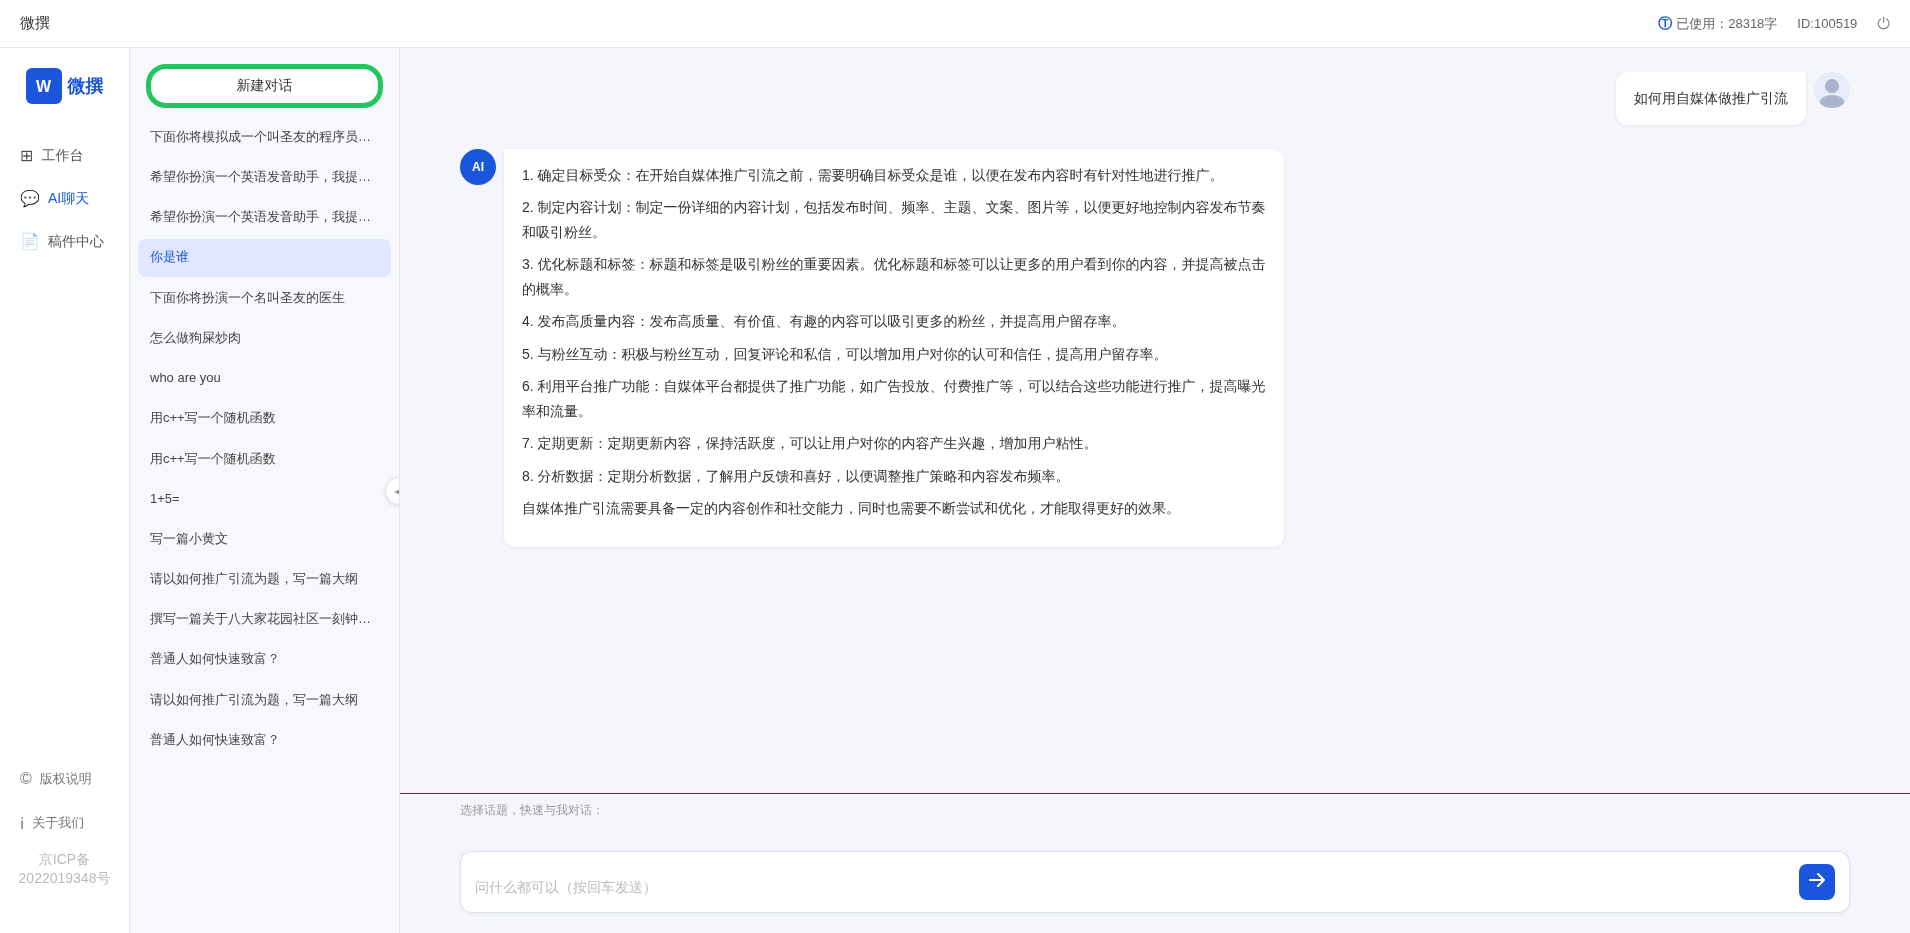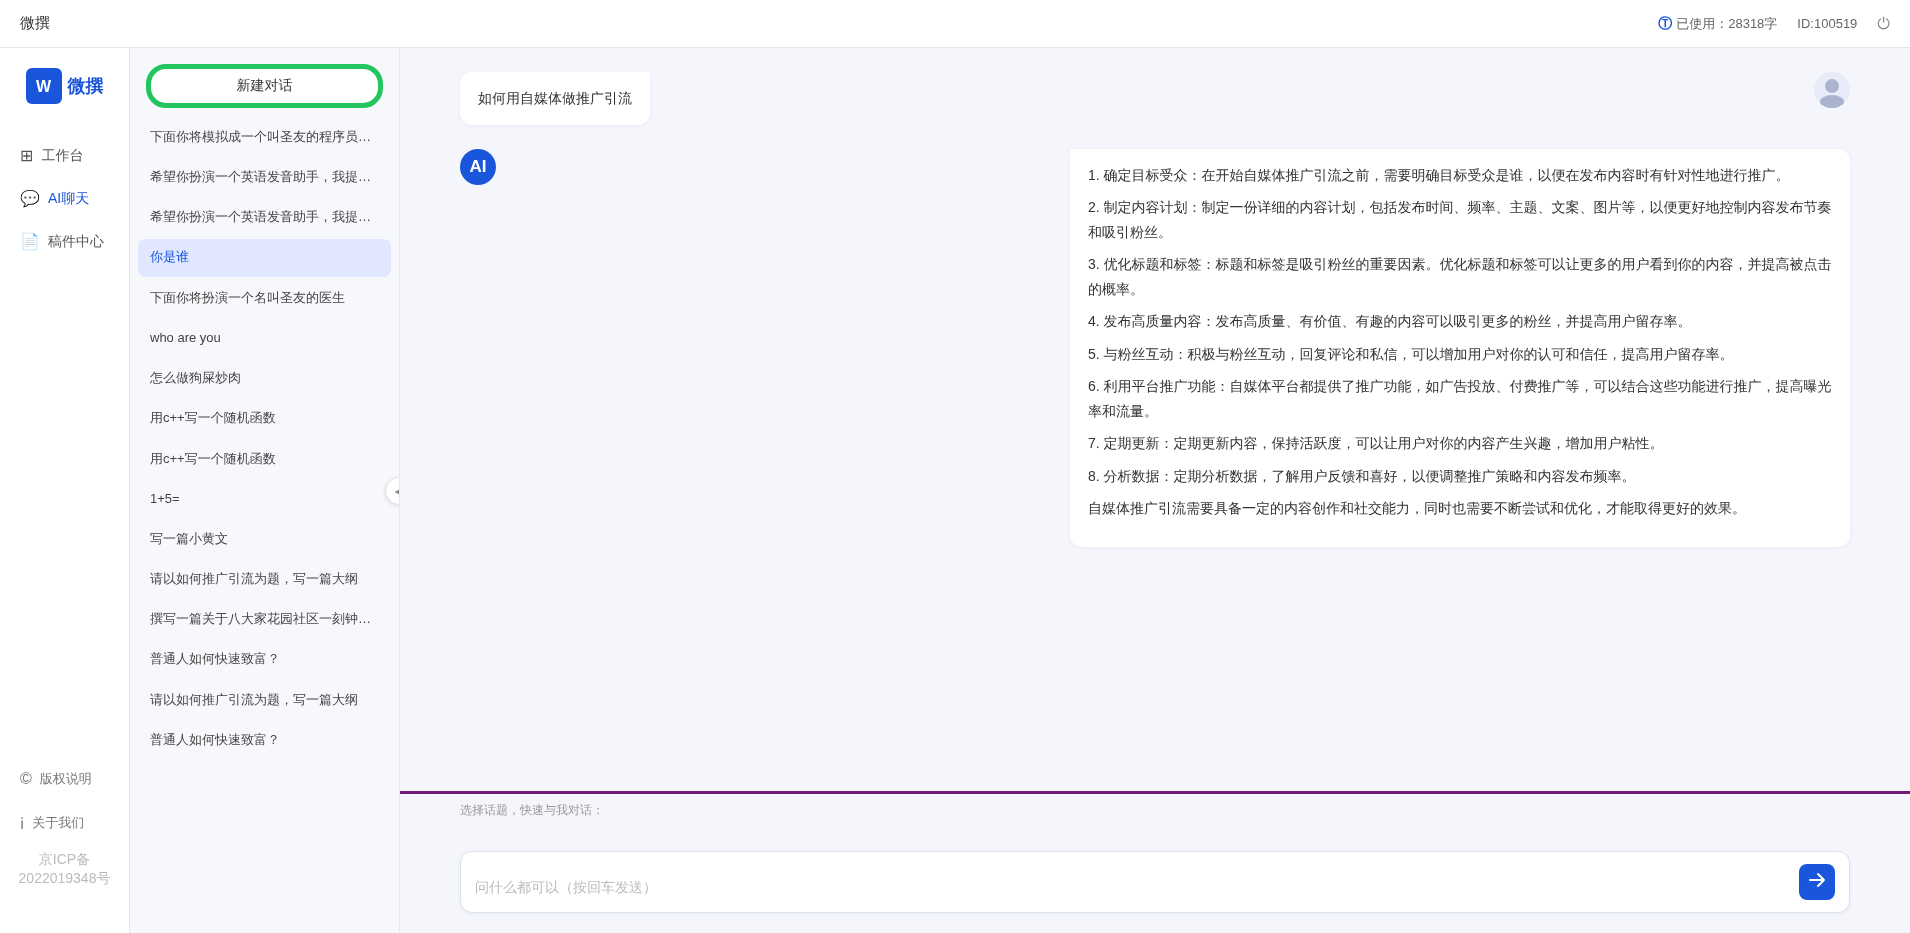"如何用自媒体做推广引流" .message-row { justify-content: space-between -> none }
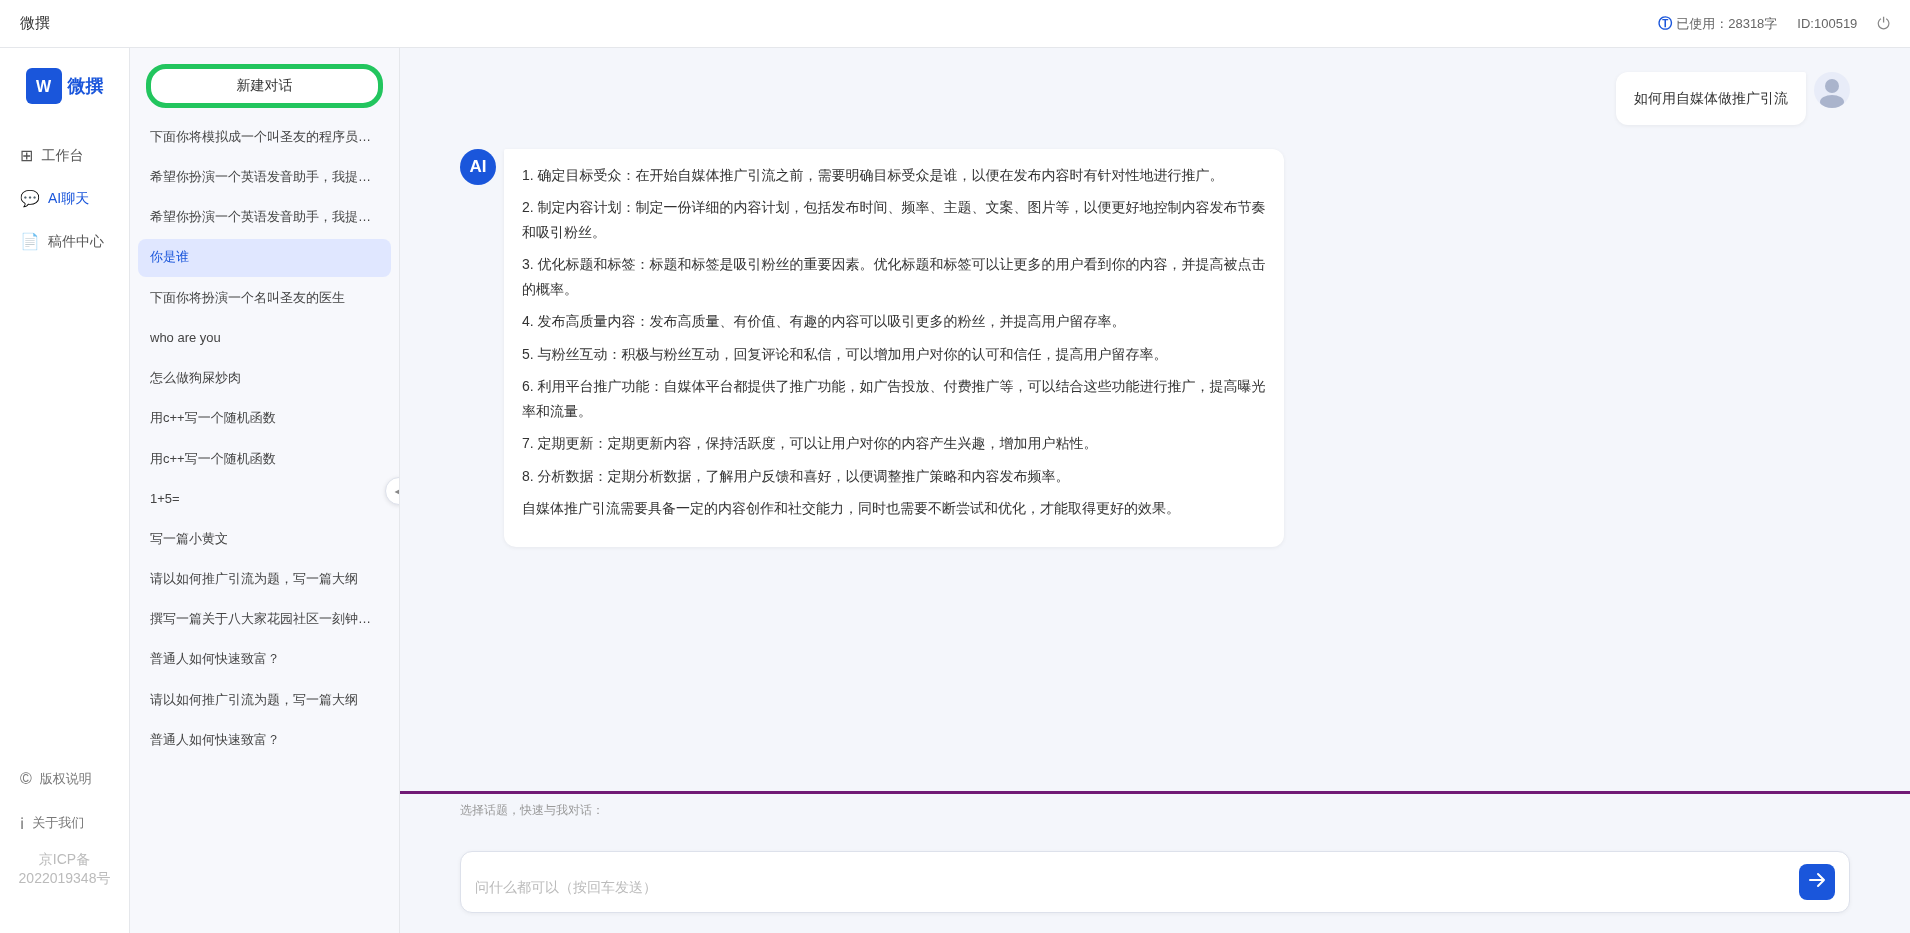"AI" .avatar.ai-avatar { font-size: 17px -> 12px }
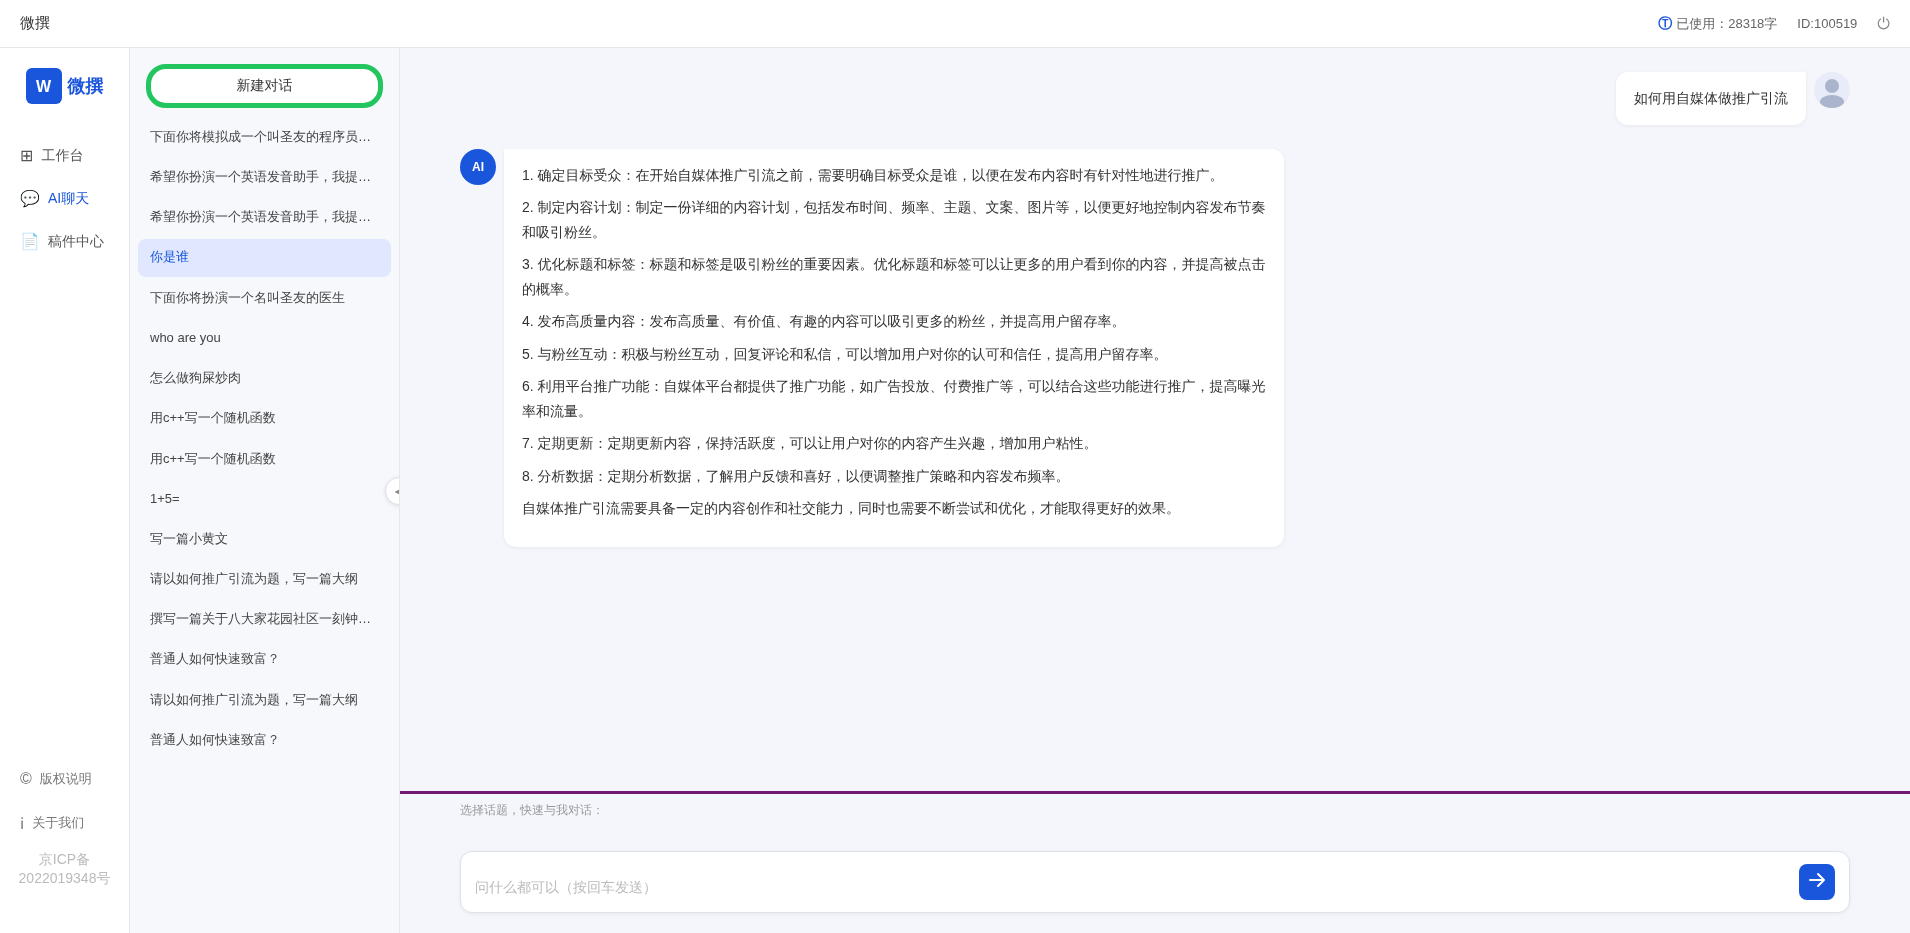"who are you" div.conv-item { order: before "怎么做狗屎炒肉" -> after "怎么做狗屎炒肉" }
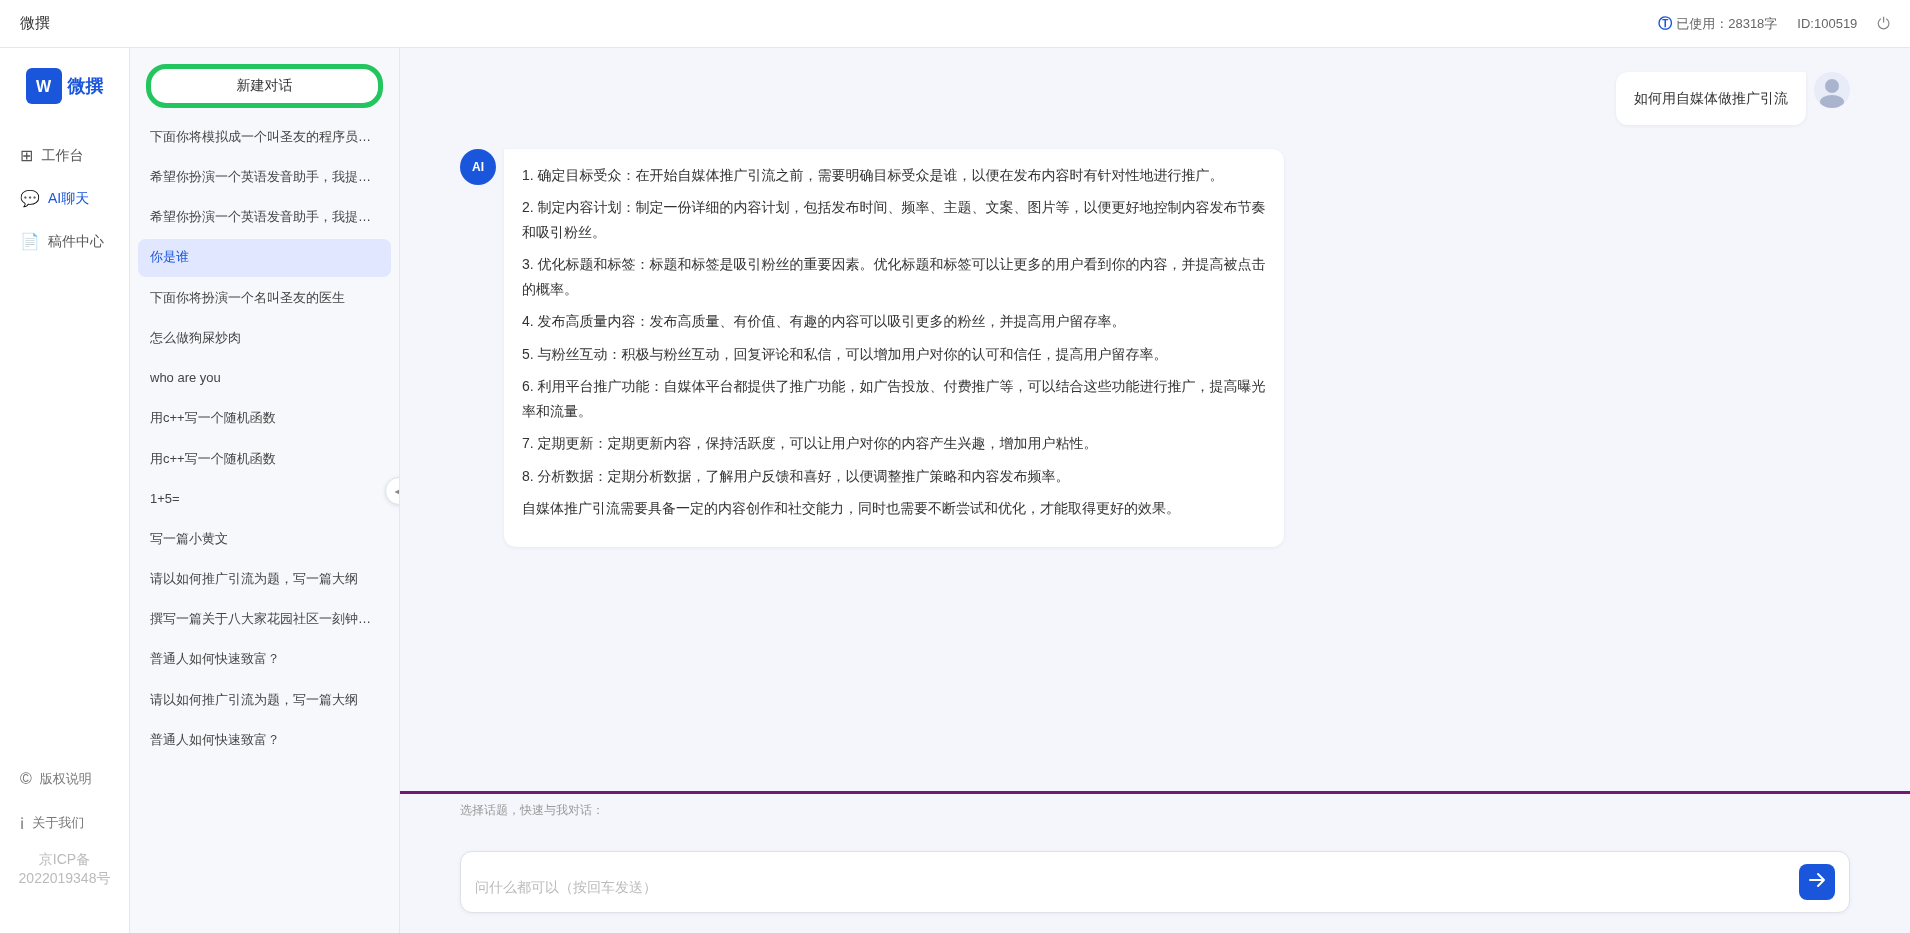"选择话题，快速与我对话：" .quick-topics { border-top: 3px solid #701a75 -> 1px solid #701a75 }
